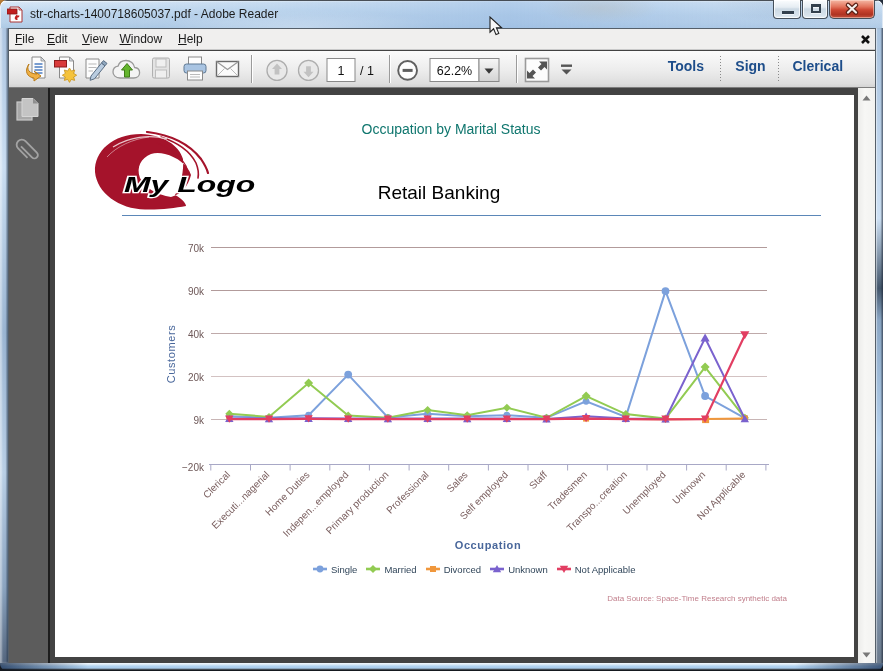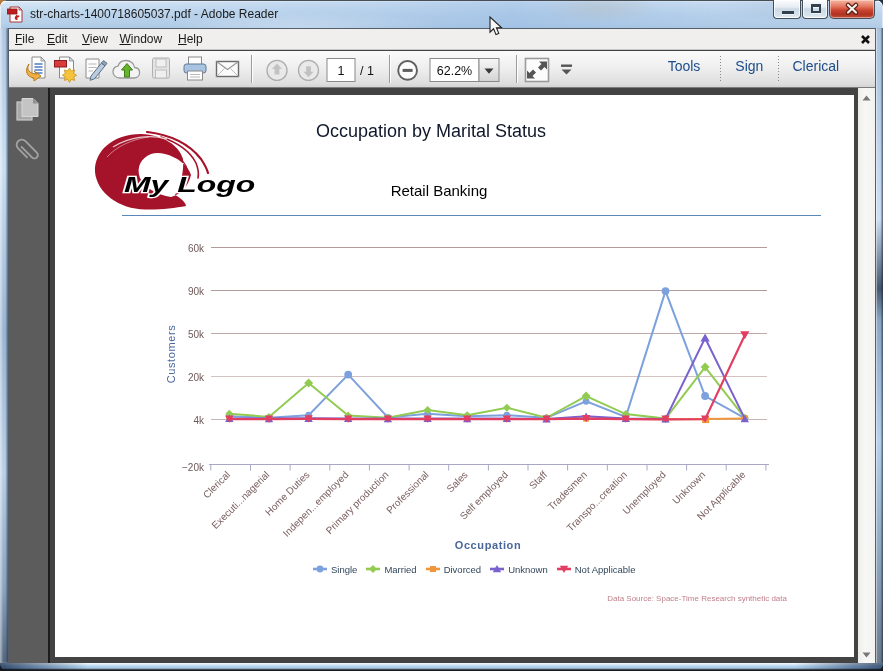"Tools" .trlabel { font-weight: normal -> bold }
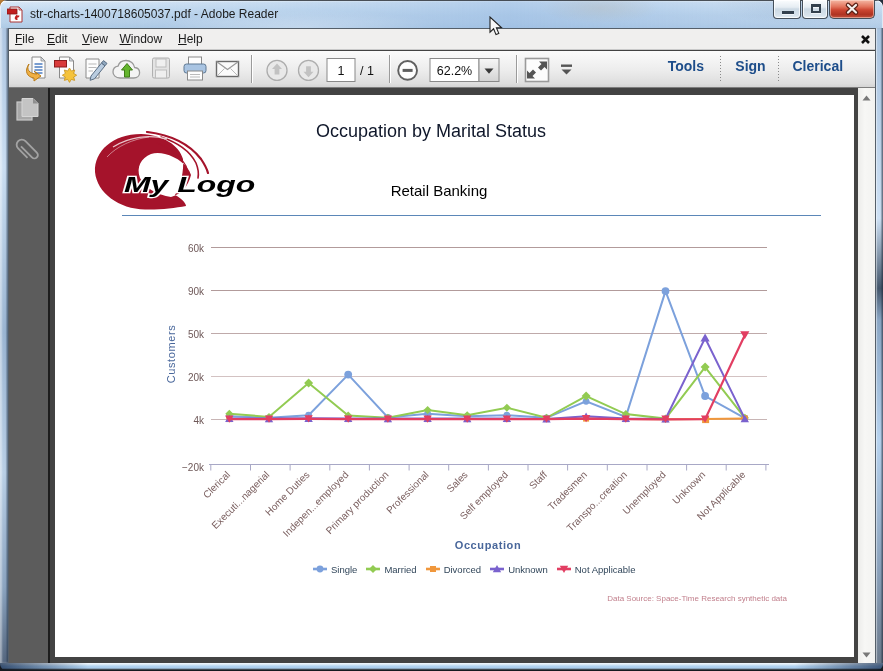"Occupation by Marital Status" #ptitle1 { color: #0f172a -> #0f766e; font-size: 18px -> 14px; left: 376px -> 396px }
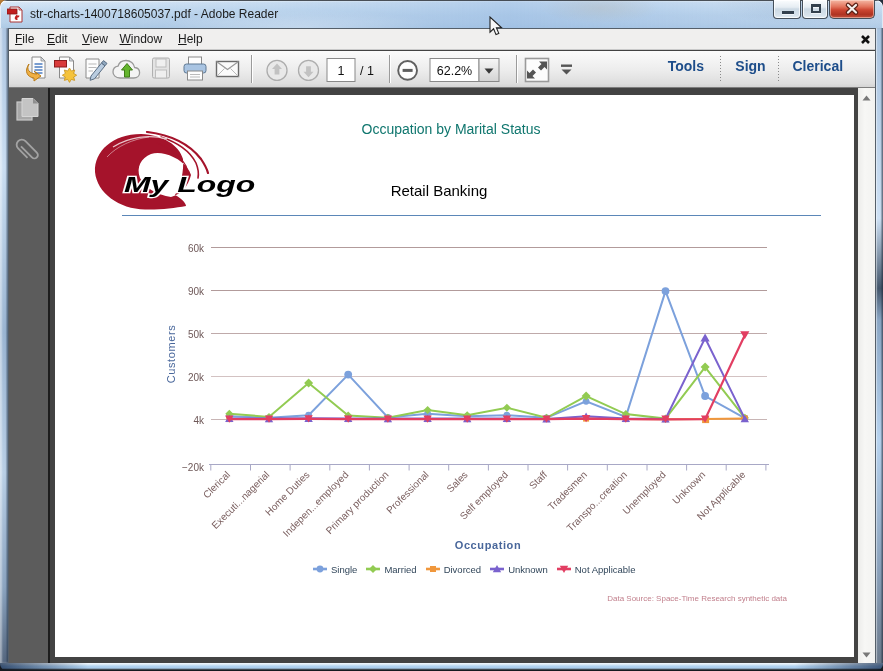"Retail Banking" #ptitle2 { font-size: 15px -> 19px }
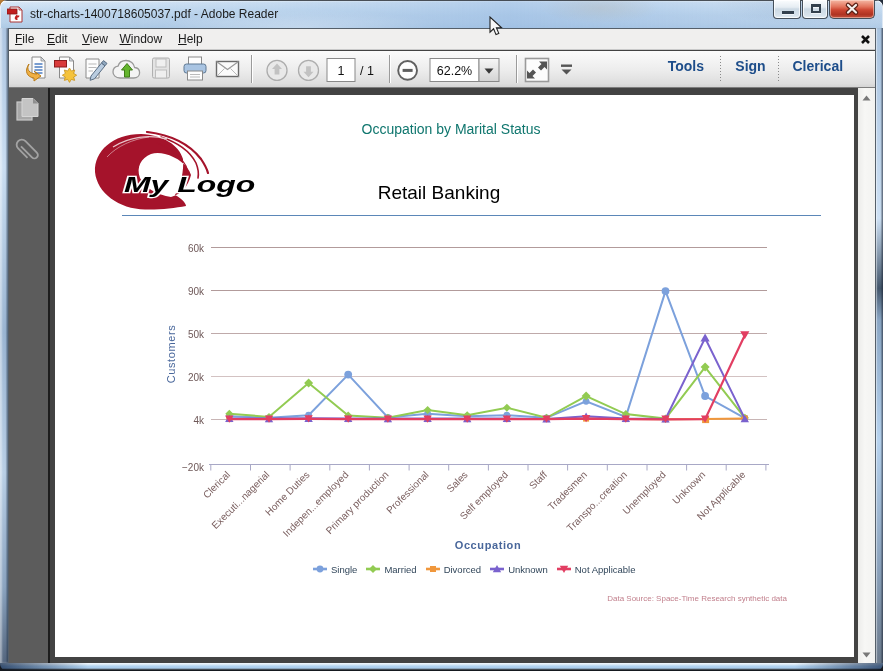"60k" div.ylab { text: 60k -> 70k }
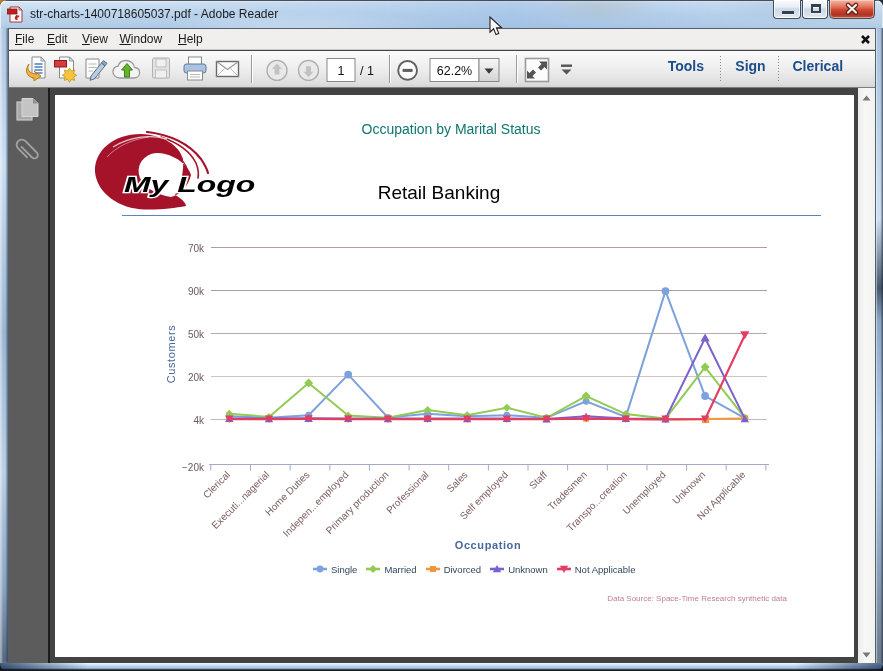"50k" div.ylab { text: 50k -> 40k }
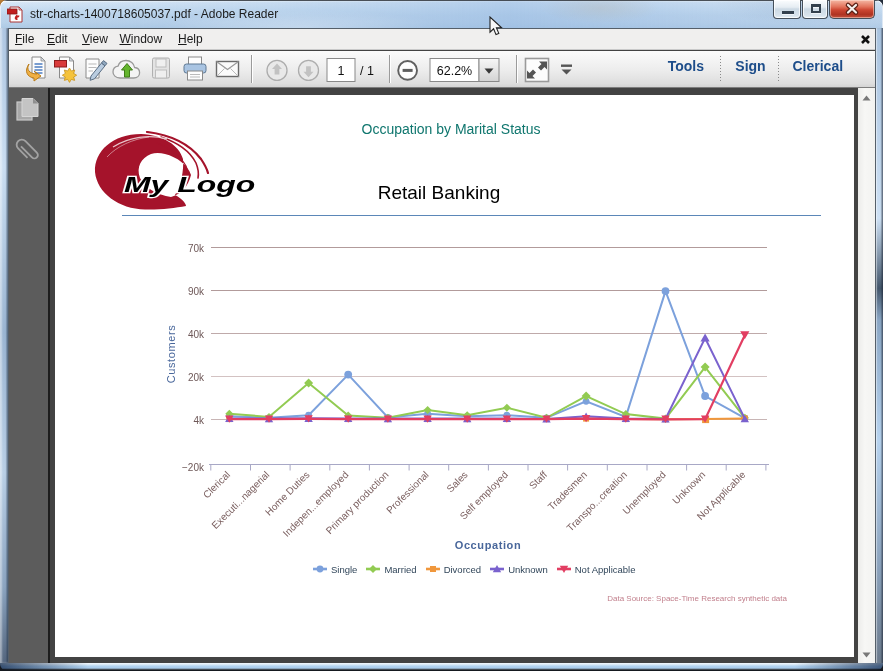"4k" div.ylab { text: 4k -> 9k }
